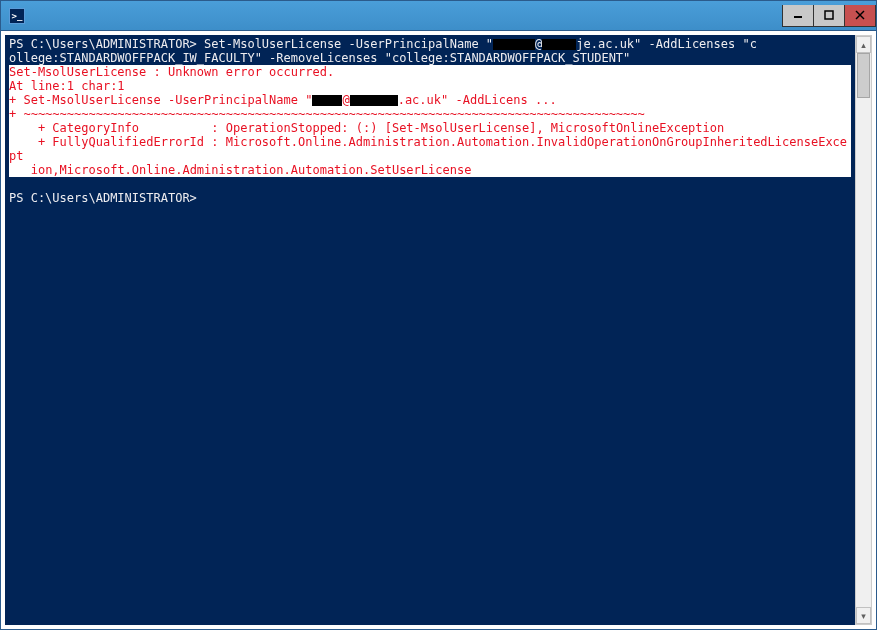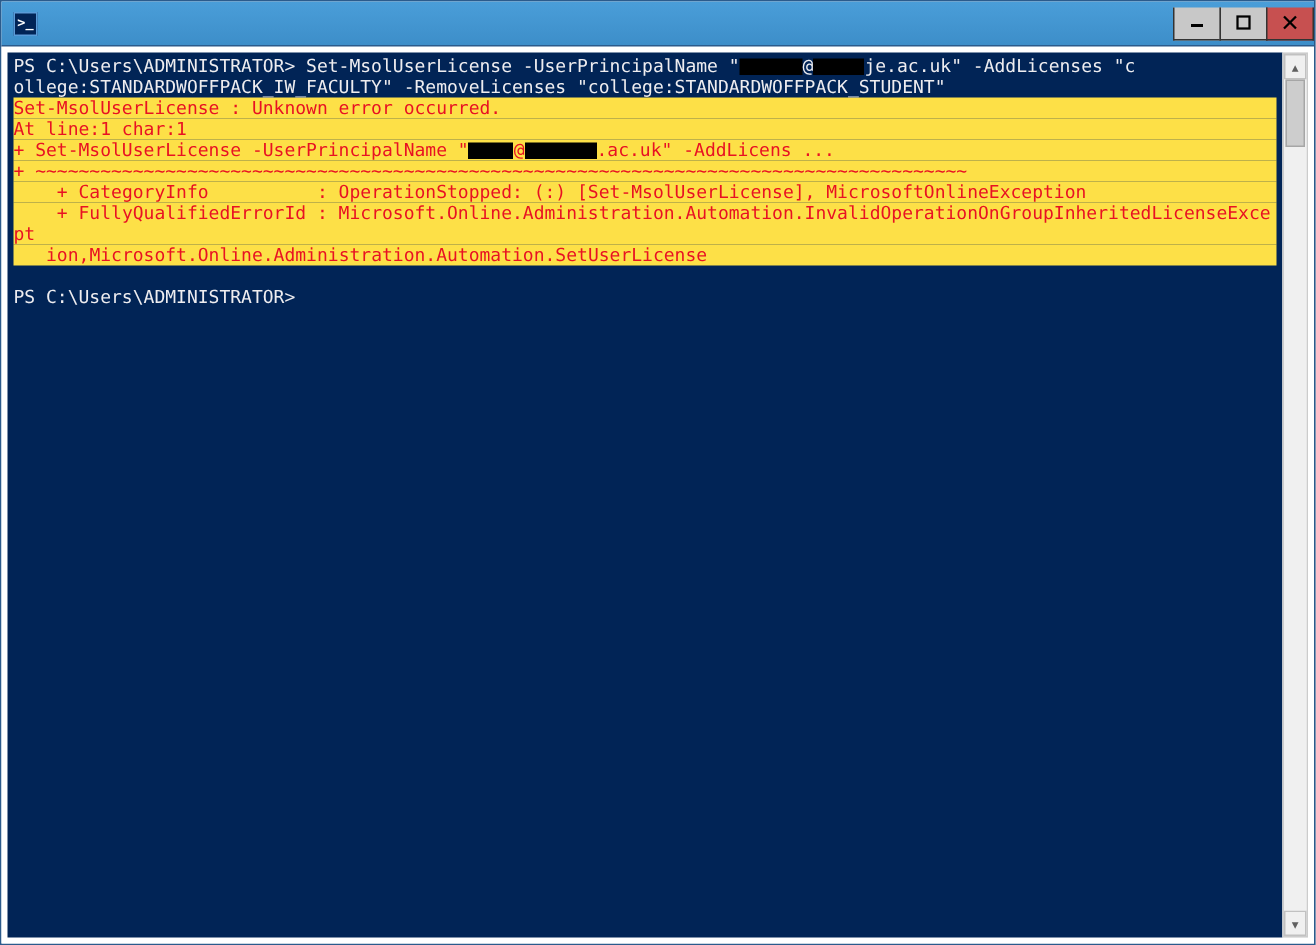"Set-MsolUserLicense : Unknown error" .err { background: #fde047 -> #ffffff }
